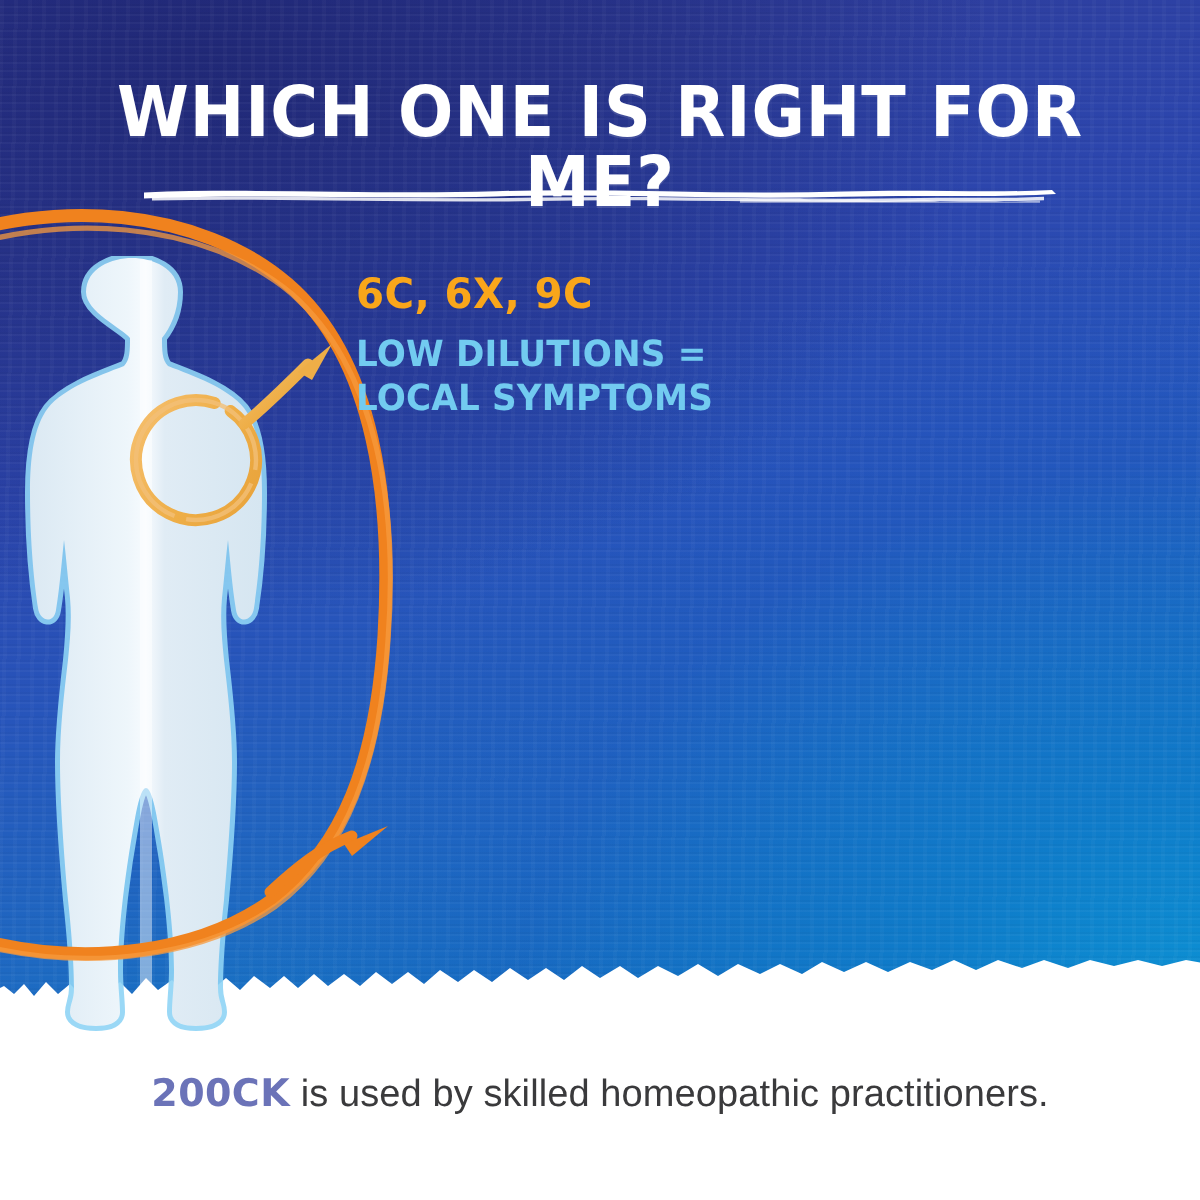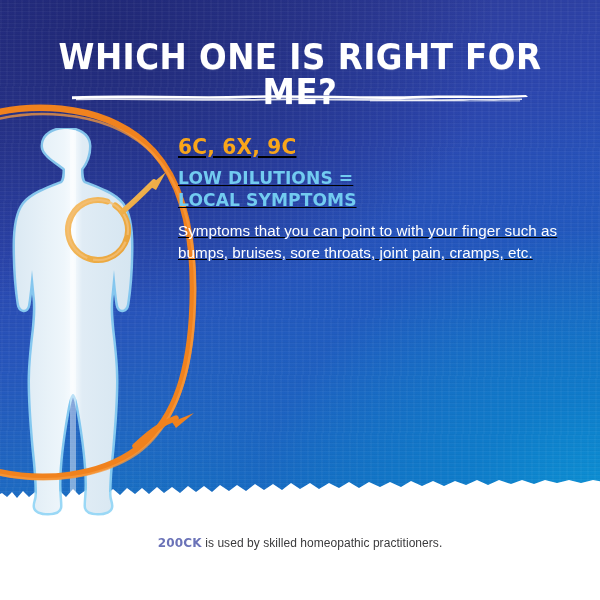"6C, 6X, 9C" .blocks { text-decoration: underline -> none }
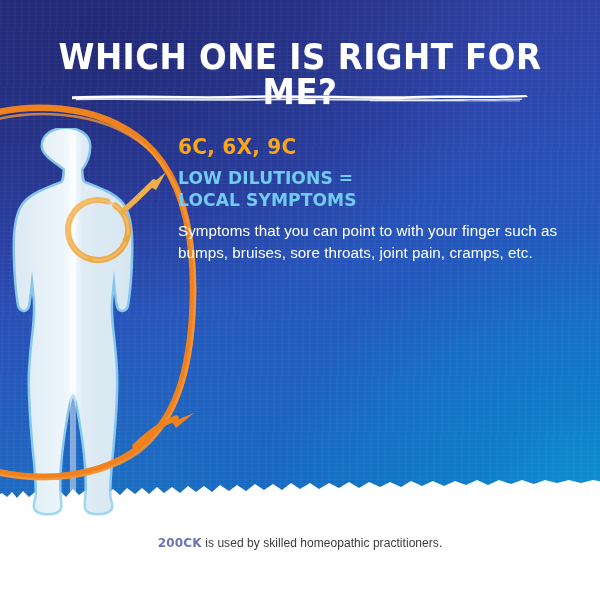"Symptoms that you can point" p.body { html: <p>Symptoms that you can point to with your finger such as bumps, bruises, sore throats, joint pain, cramps, etc.</p> -> none }
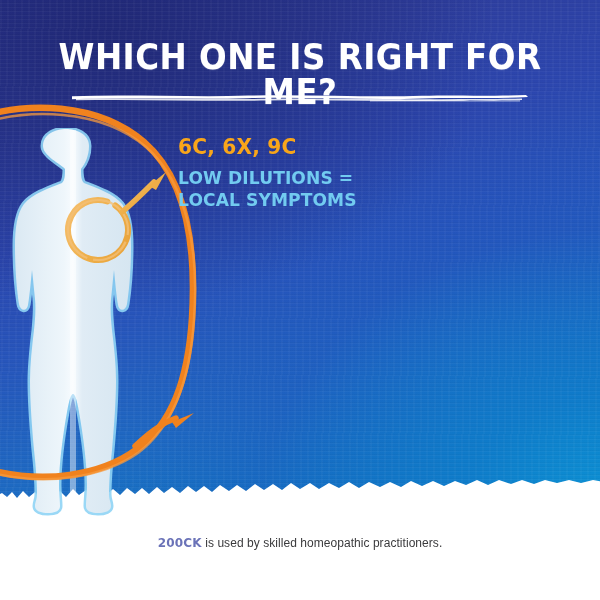"200CK is used by skilled" .caption { font-size: 12px -> 19px }
